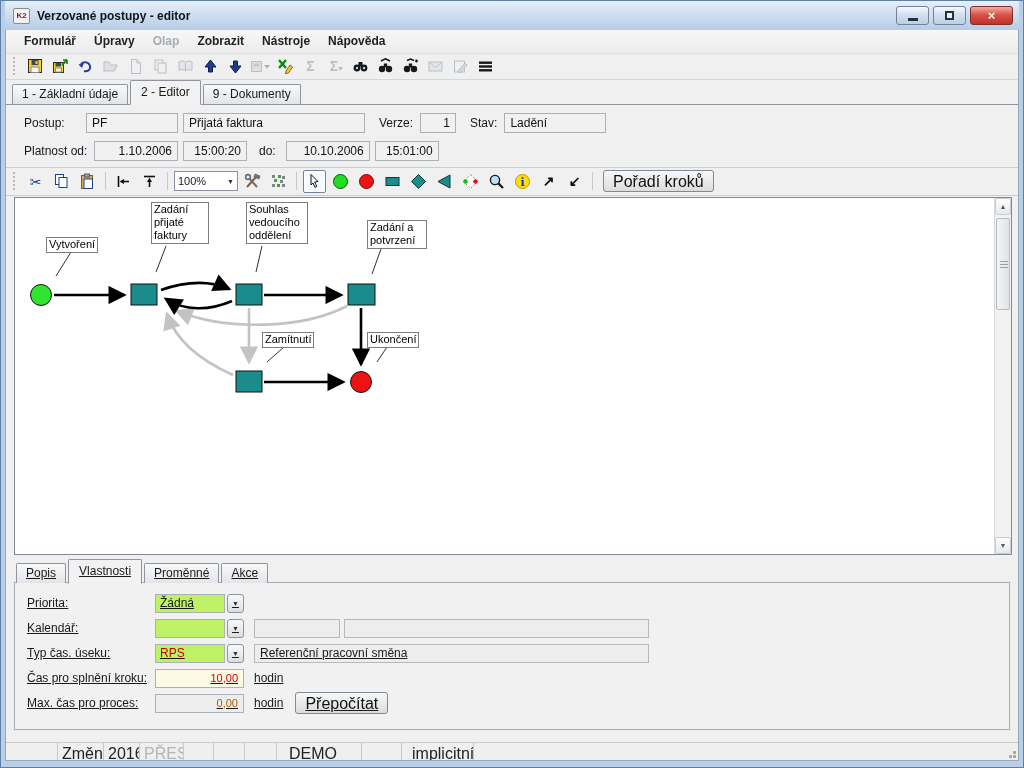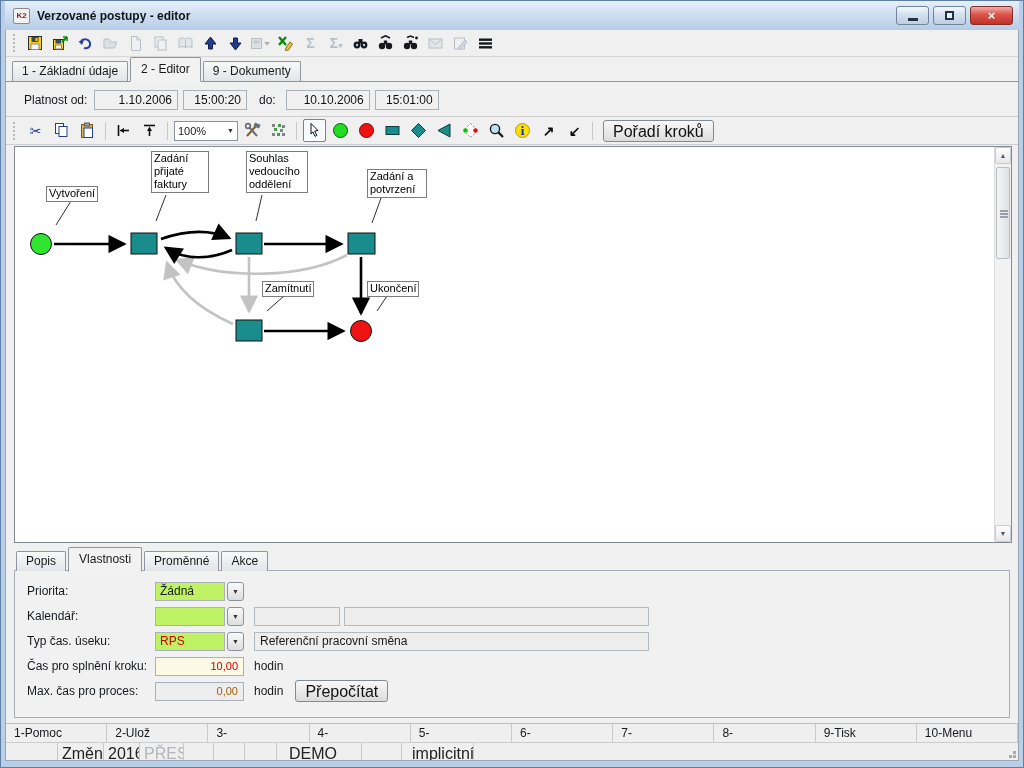"Formulář" div.menubar { html: none -> <div> <span>Formulář</span> <span>Úpravy</span> <span>Olap</span> <span>Zobrazit</span> <span>Nástroje</span> <span>Nápověda</span> </div> }
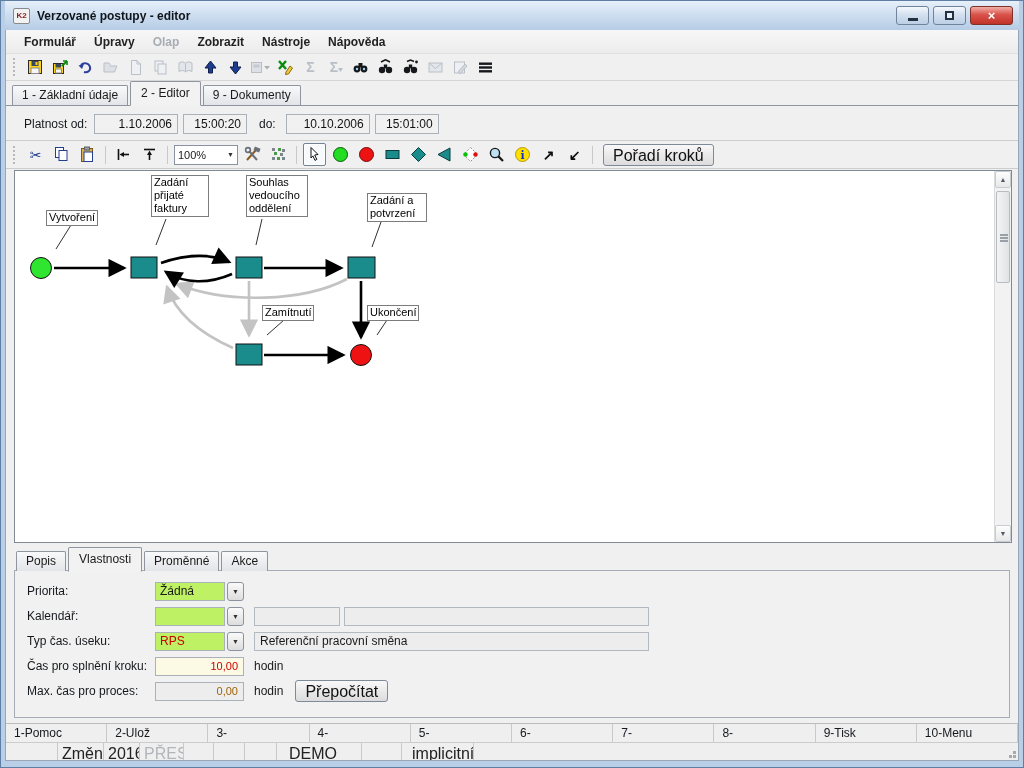"Postup:" div.frow { html: none -> <div> <span>Postup:</span> <span>PF</span> <span>Přijatá faktura</span> <span>Verze:</span> <span>1</span> <span>Stav:</span> <span>Ladění</span> </div> }
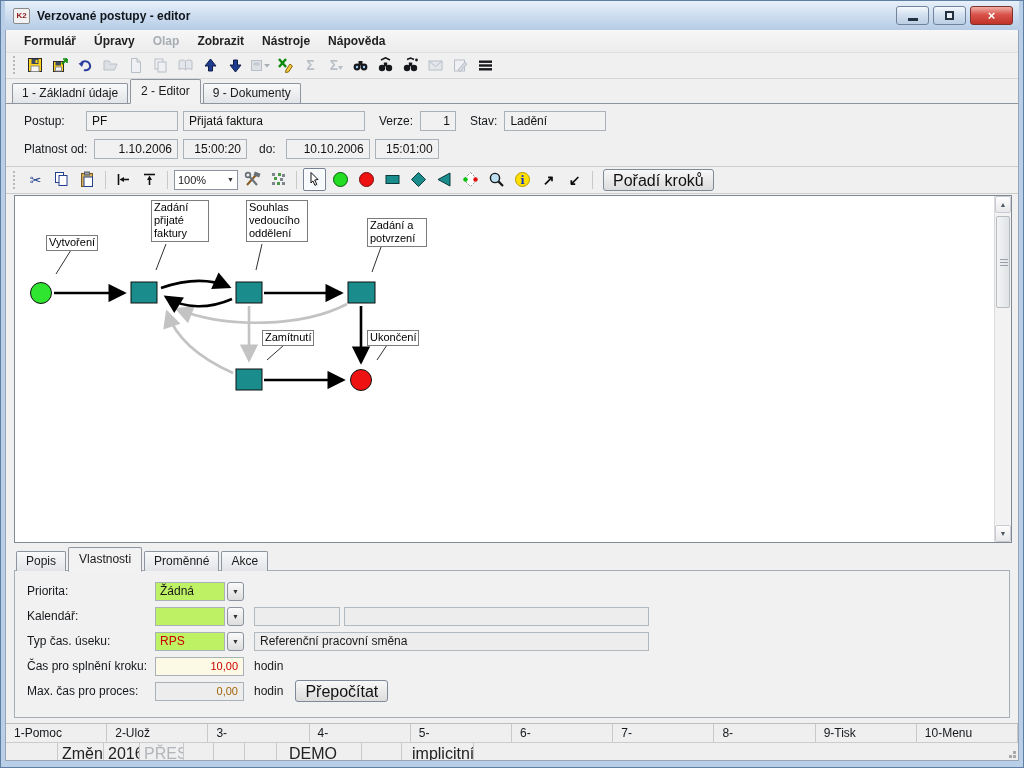"Popis" .panel { margin: 2px 8px 5px 8px -> 2px 8px 12px 8px; text-decoration: none -> underline }
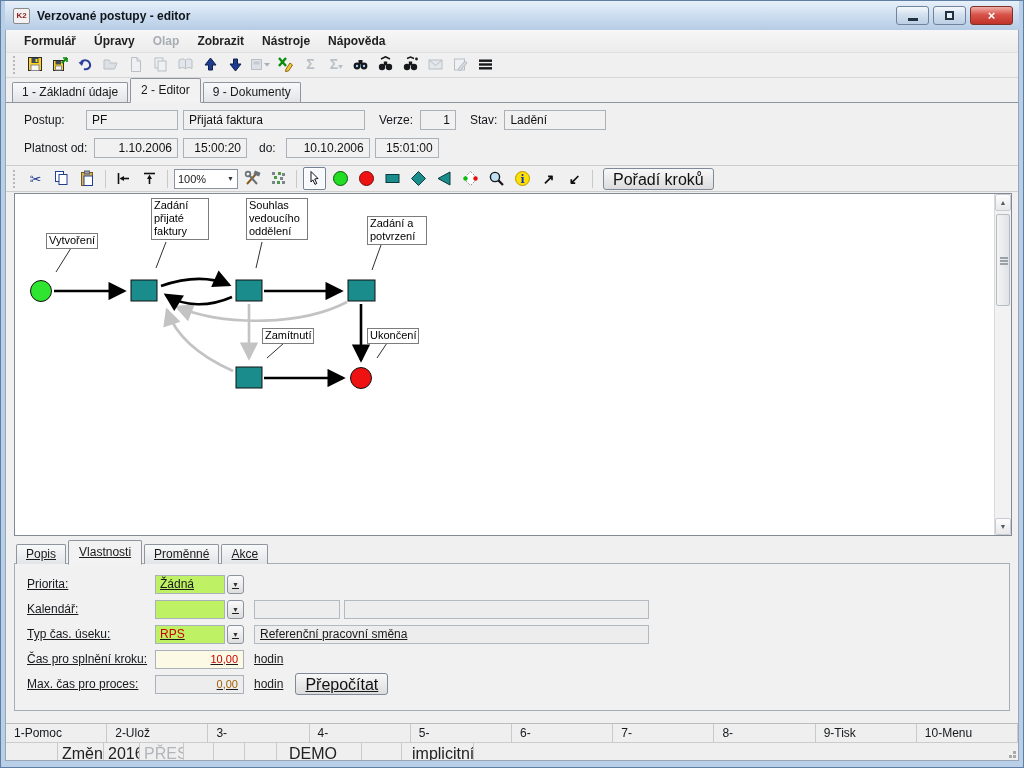"1-Pomoc" div.fkeys { html: <div> <span>1-Pomoc</span> <span>2-Ulož</span> <span>3-</span> <span>4-</span> <span>5-</span> <span>6-</span> <span>7-</span> <span>8-</span> <span>9-Tisk</span> <span>10-Menu</span> </div> -> none }
